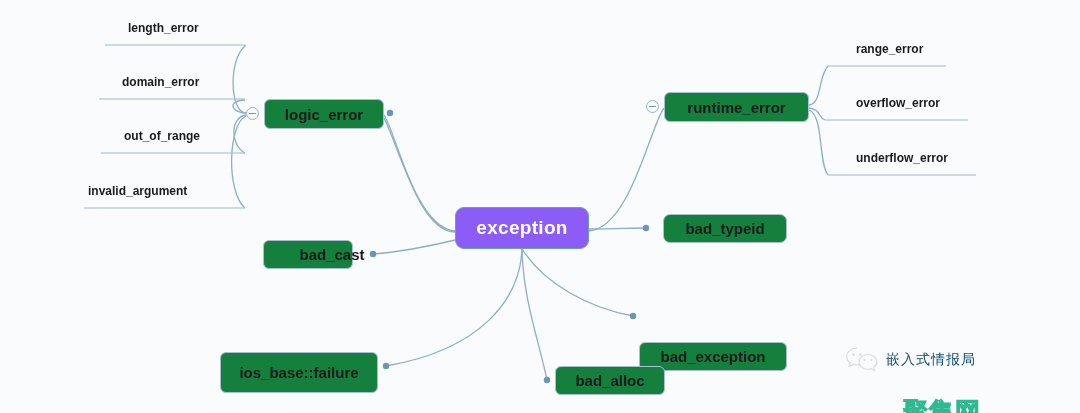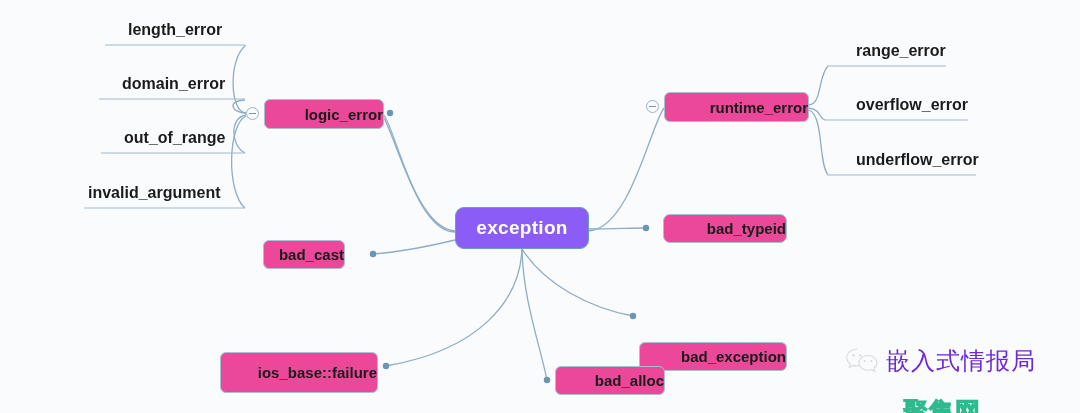"length_error" .node-leaf { font-size: 16px -> 12px }
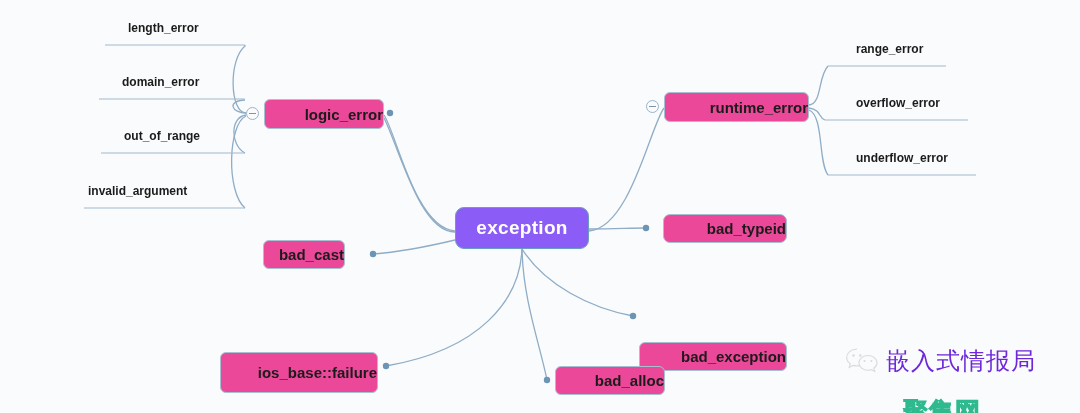"logic_error" .node-box { background: #ec4899 -> #15803d; justify-content: flex-end -> center }
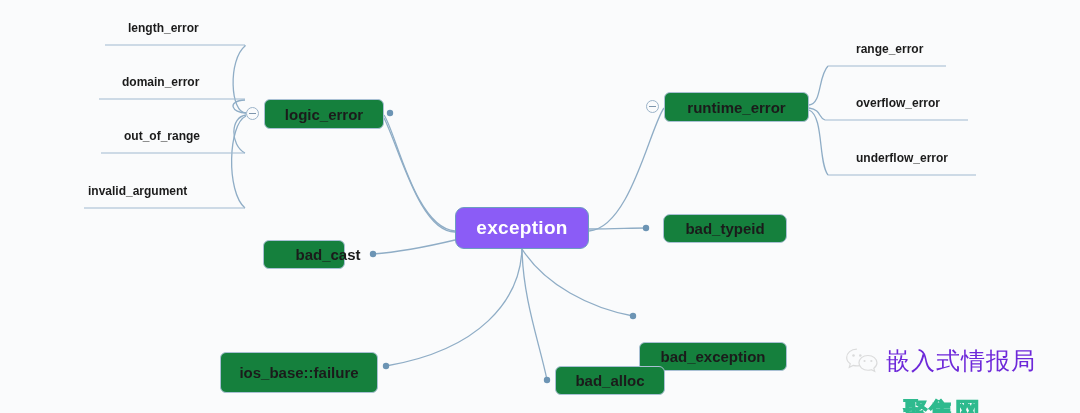"bad_cast" div.node-box { width: 82px -> 90px }
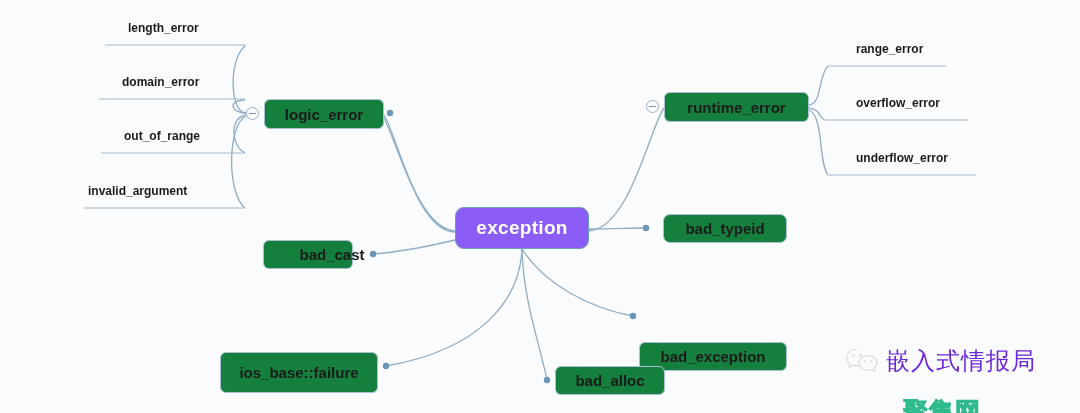"嵌入式情报局" .wm-text { color: #6d28d9 -> #0c4a6e; font-size: 24px -> 14px }
